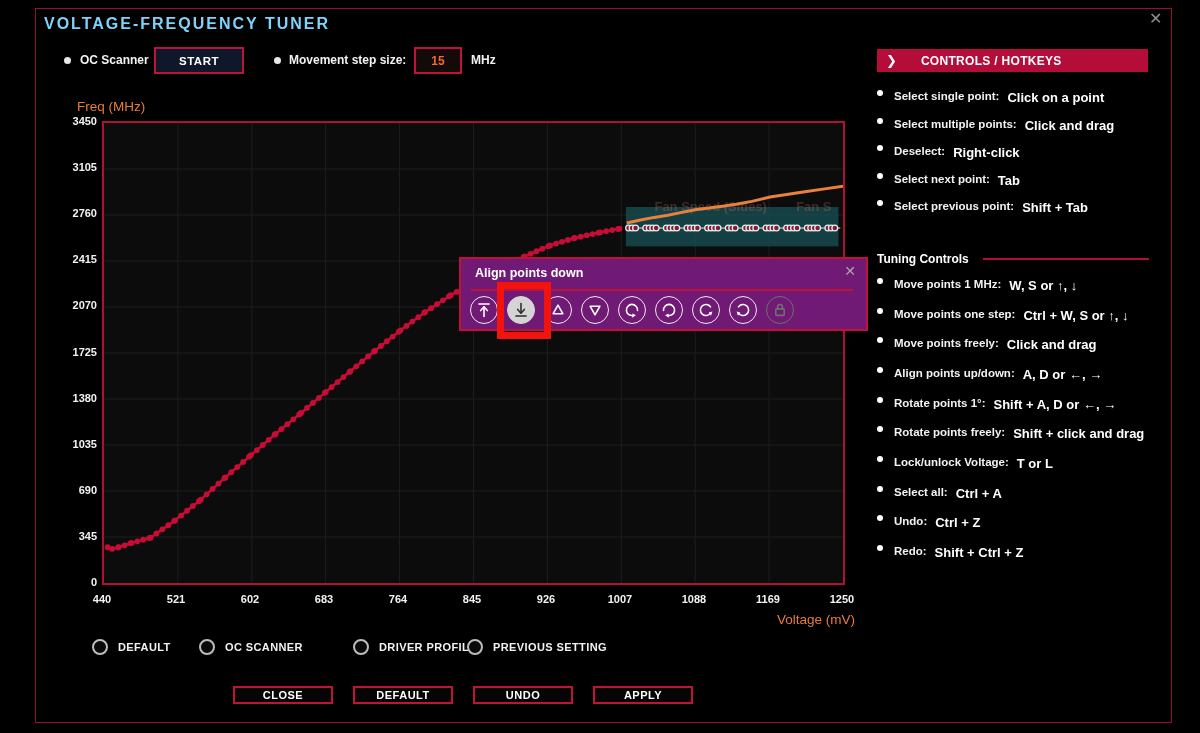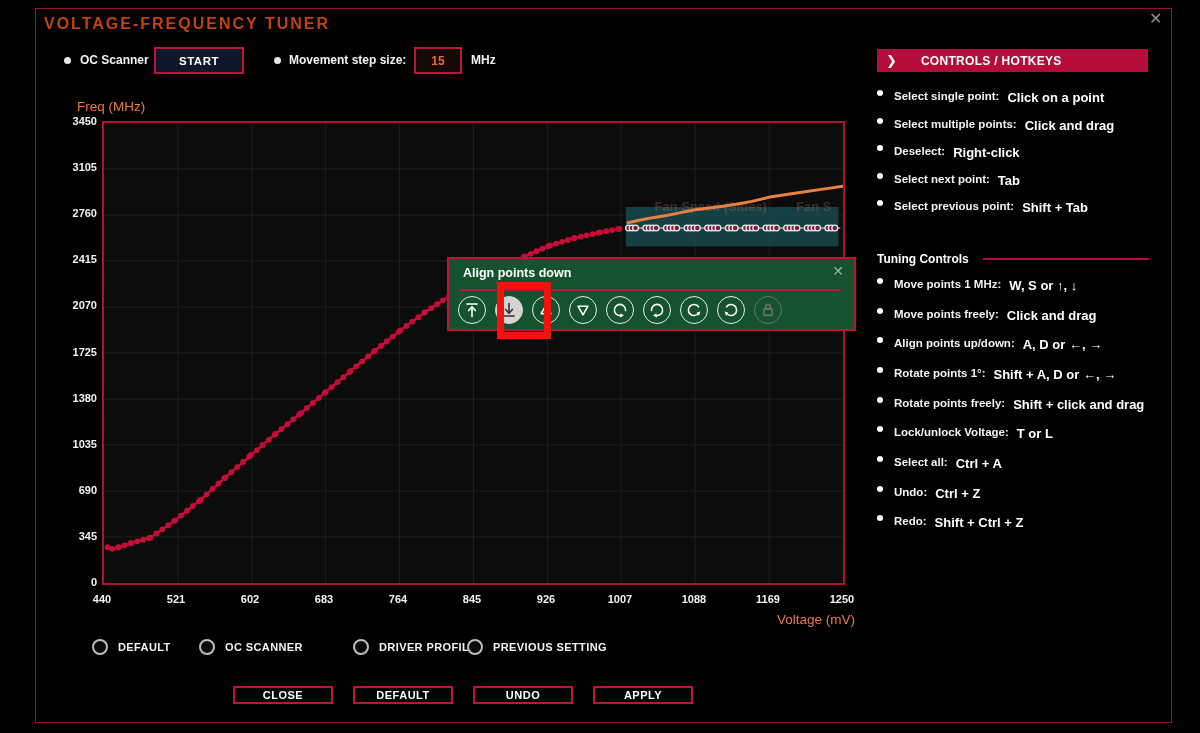"VOLTAGE-FREQUENCY TUNER" .win-title { color: #c2410c -> #7dd3fc }
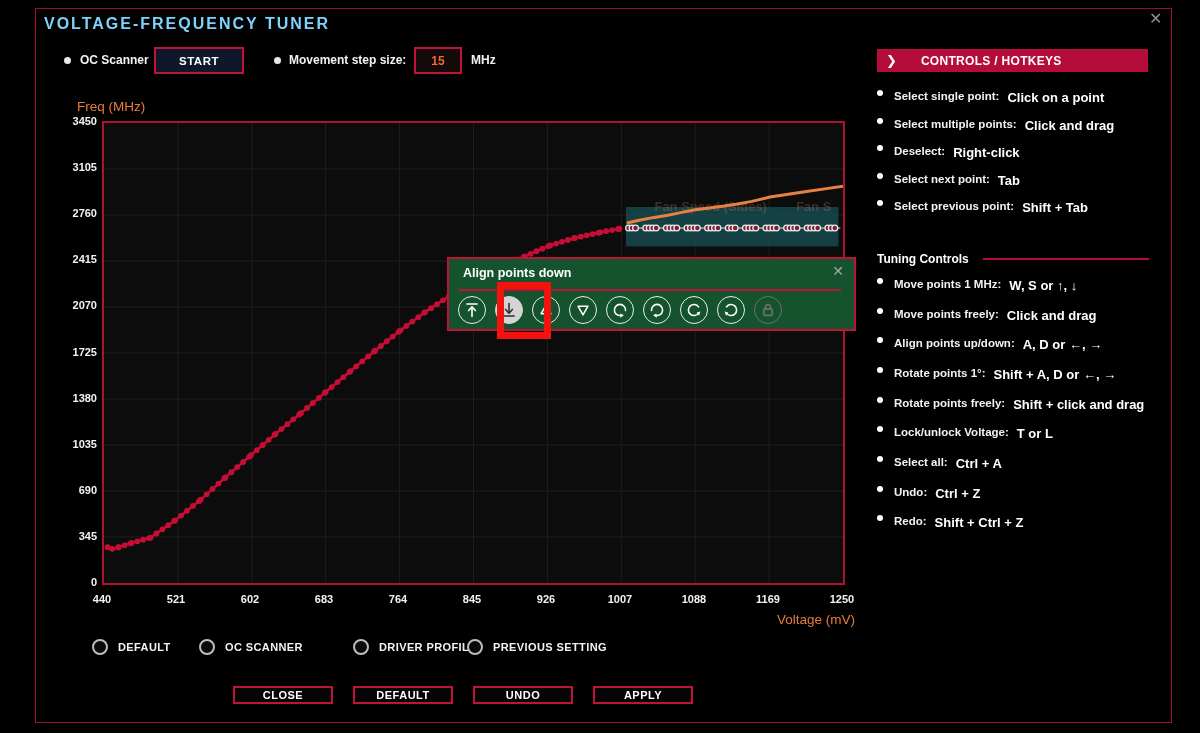"Align points down" .popup { background: #14532d -> #701a75; left: 447px -> 459px }
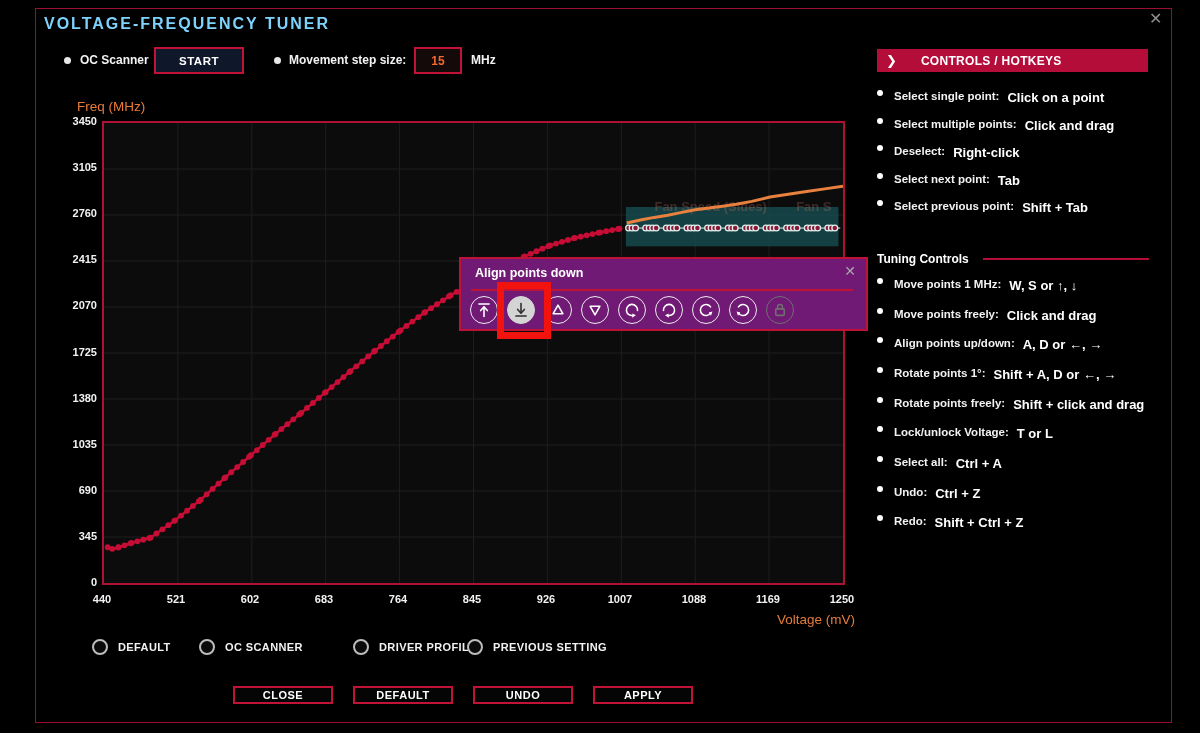"Move points one step:" div.hk-item { html: none -> <div> <span></span> <span>Move points one step:</span> <span>Ctrl + W, S or ↑, ↓</span> </div> }
